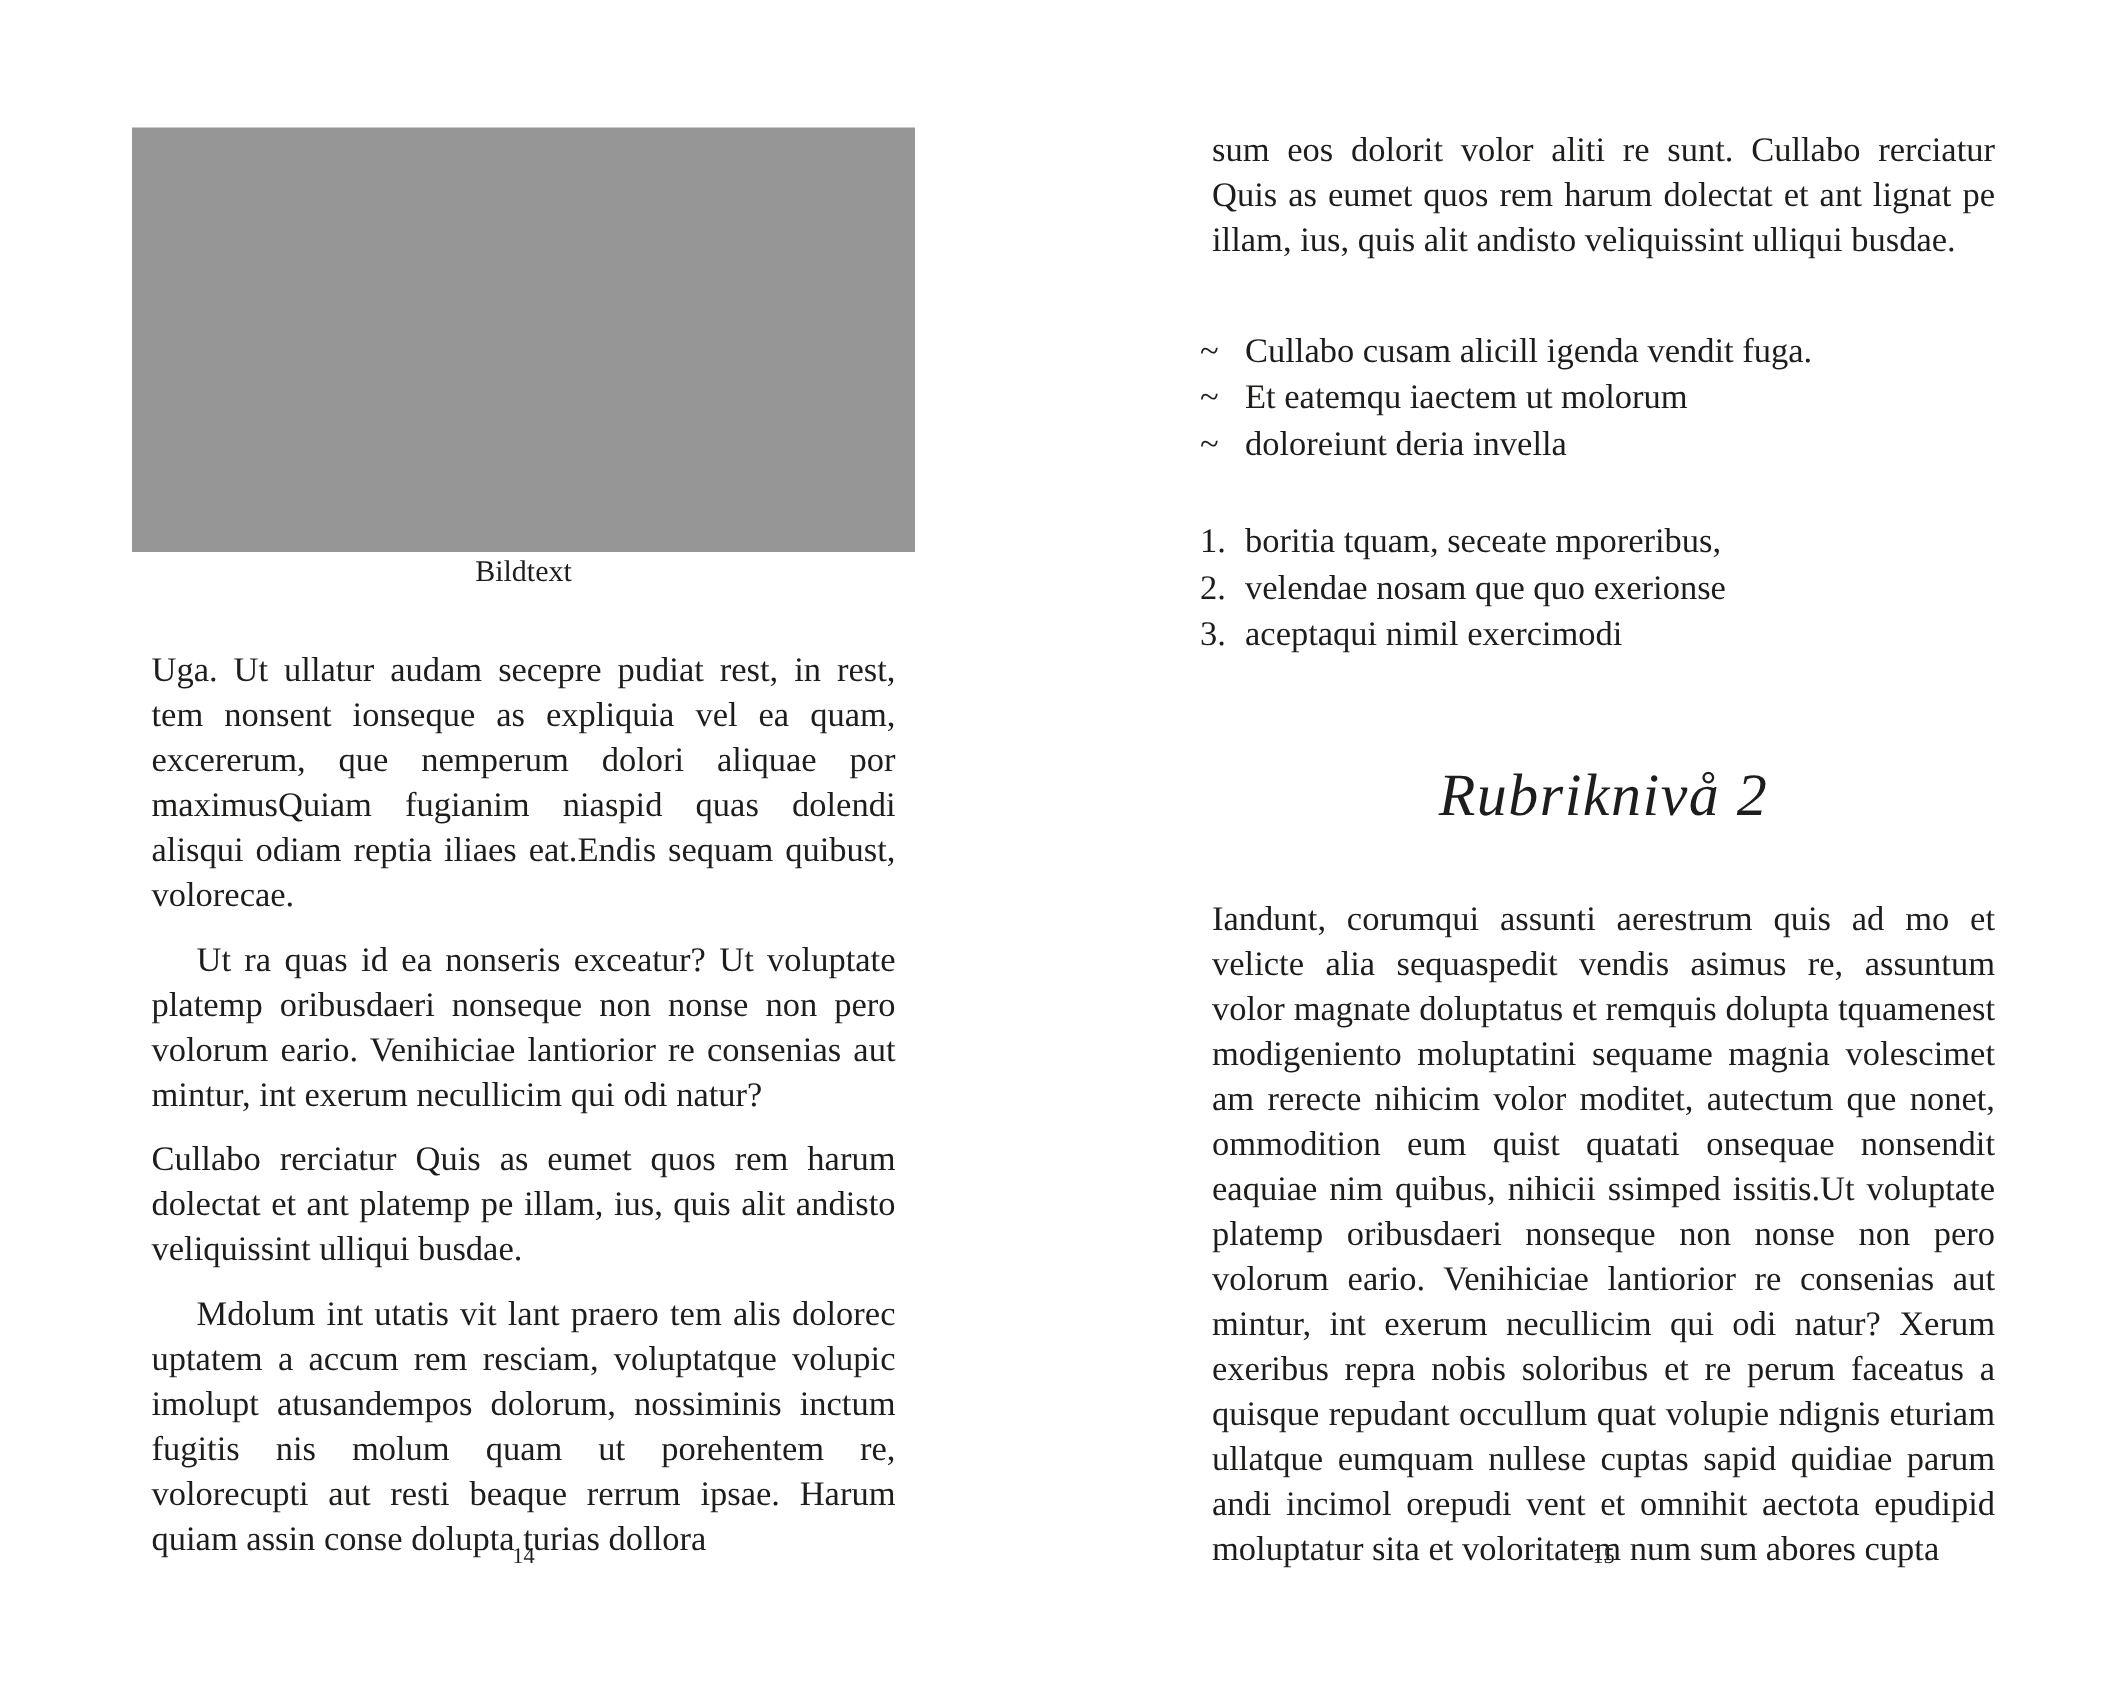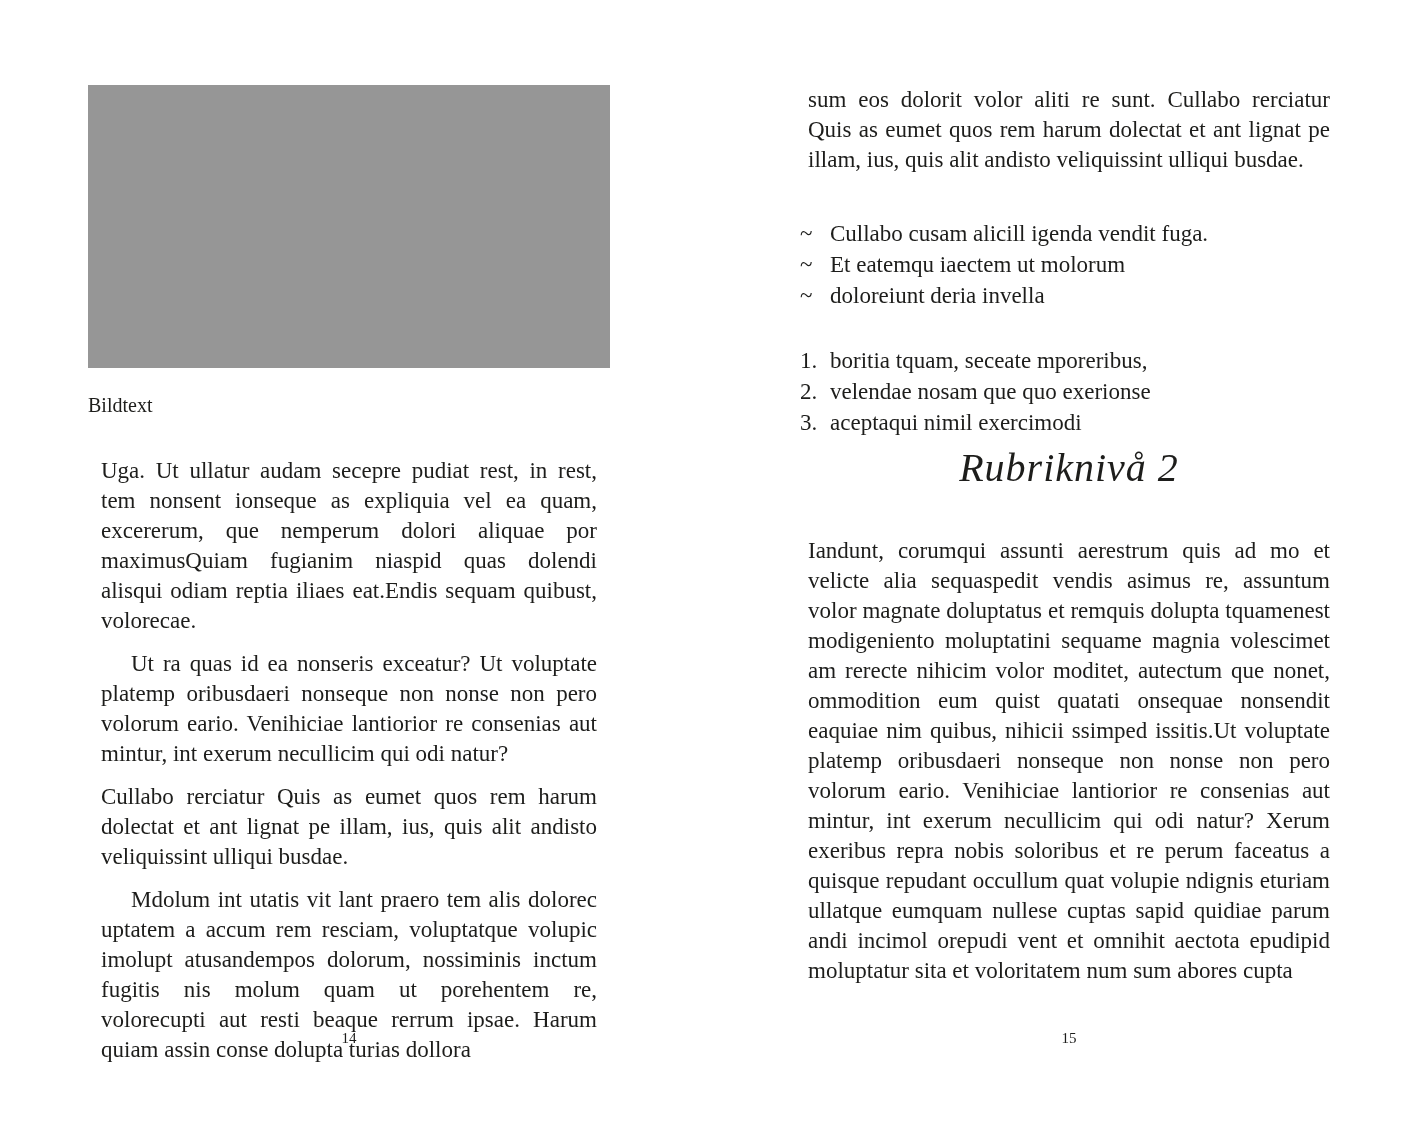"Bildtext" .caption { margin-top: 24px -> none; text-align: none -> center }
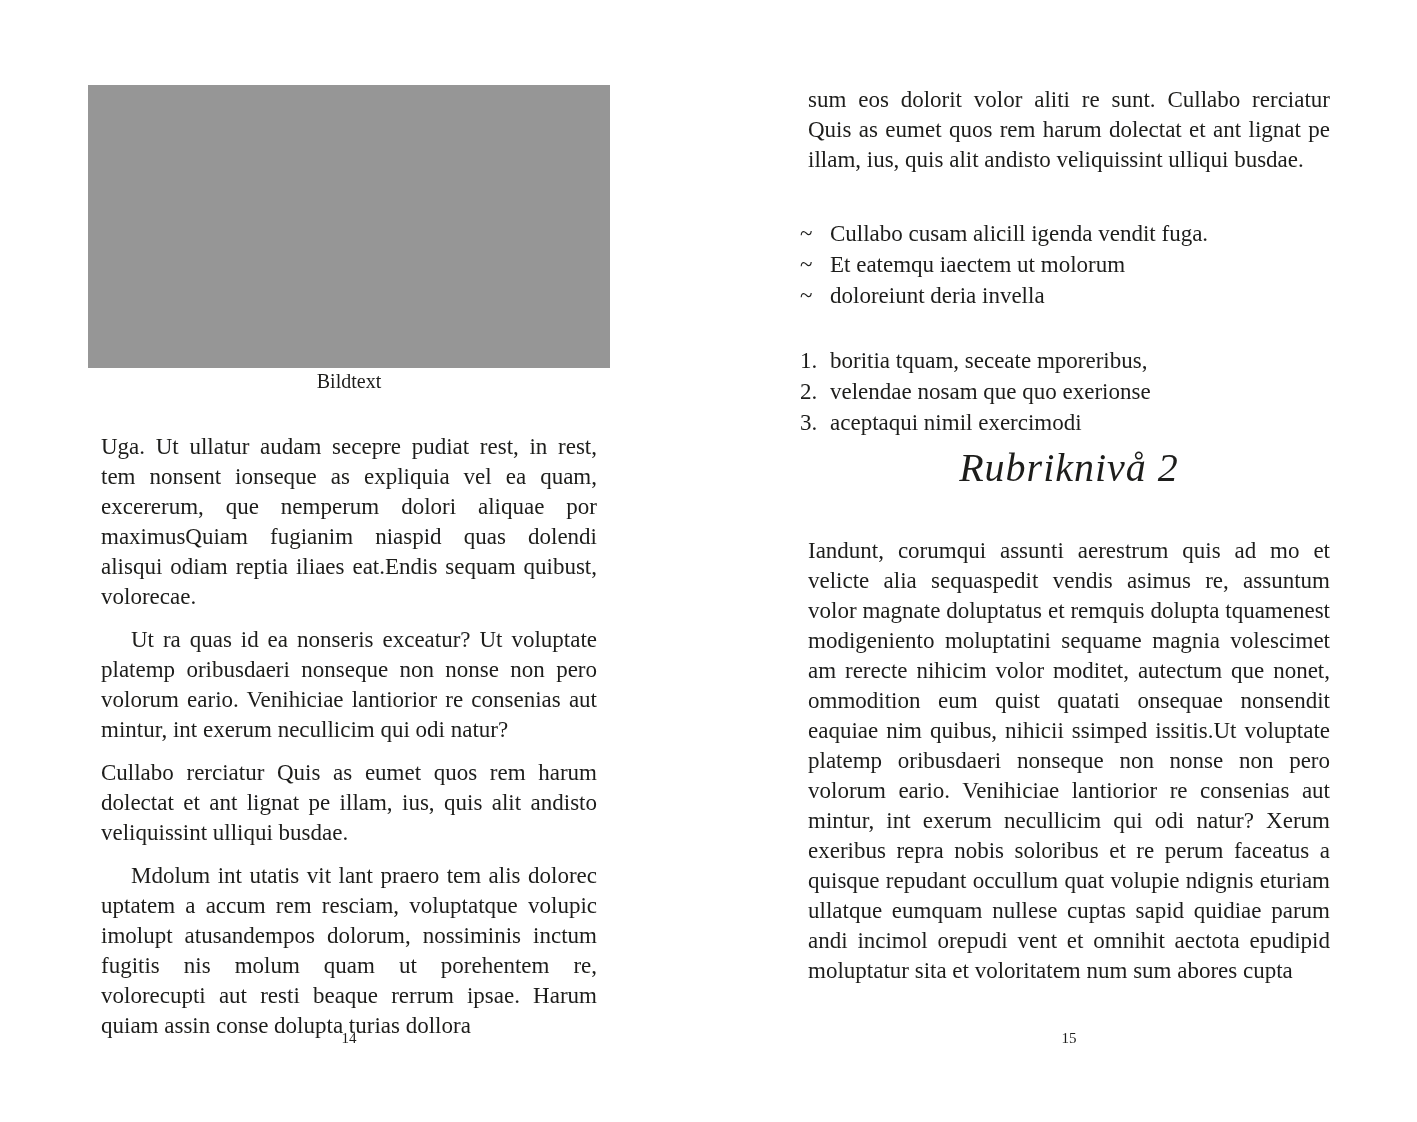"Rubriknivå 2" .heading { margin-top: none -> 62px }
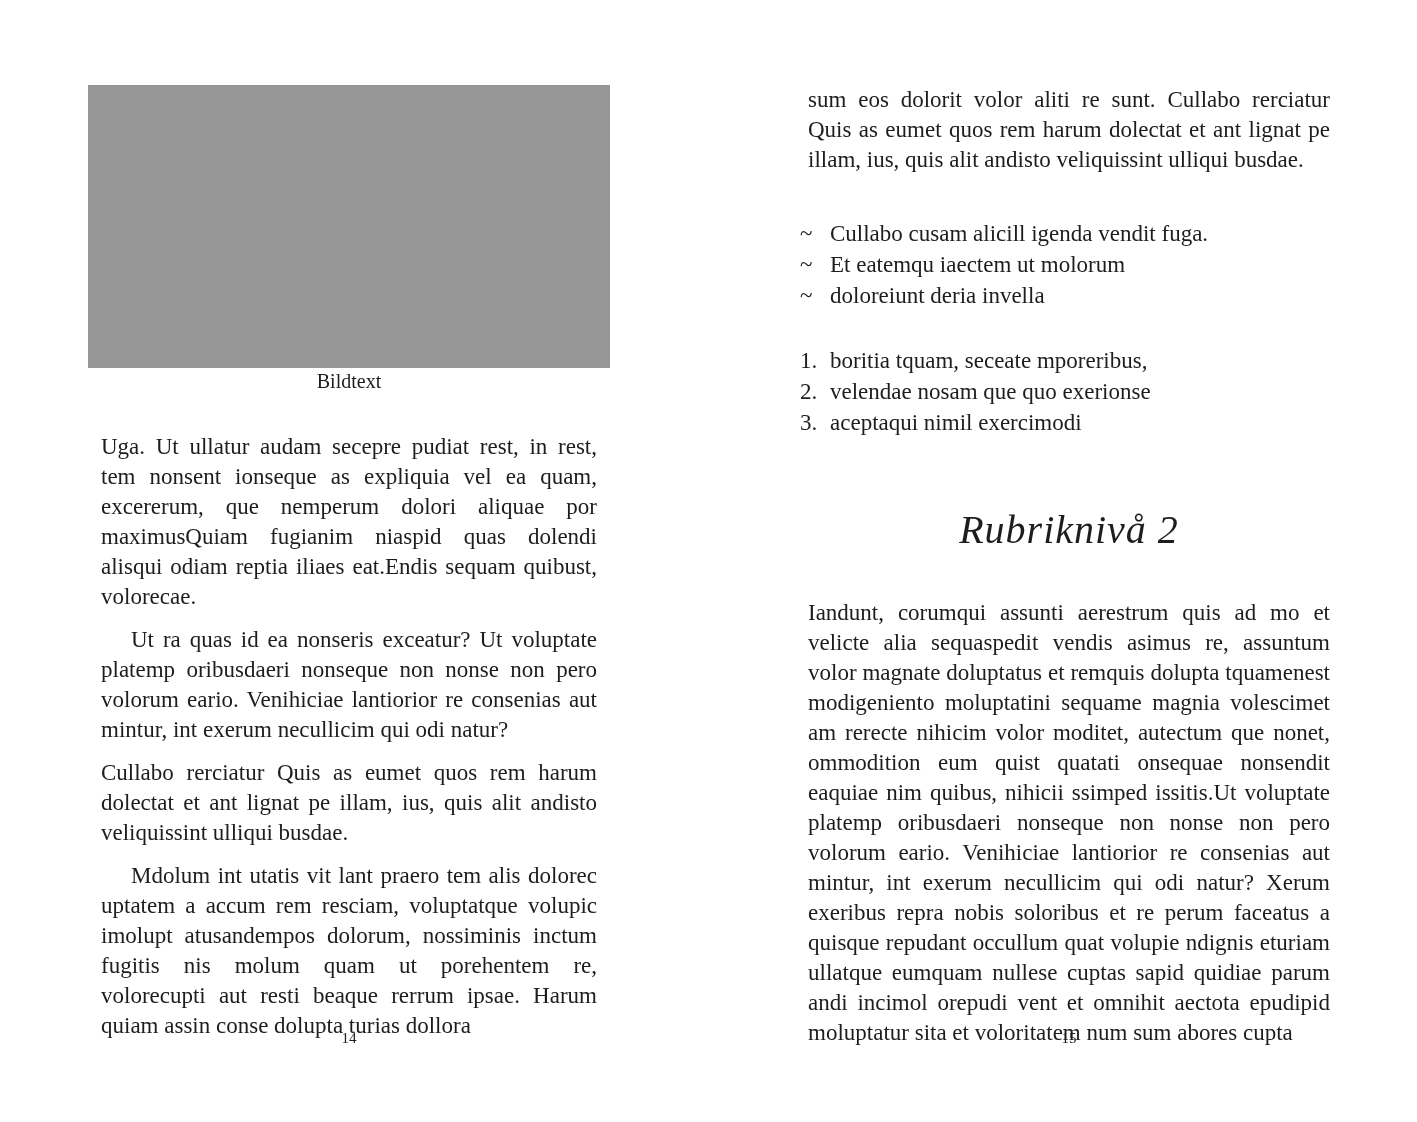"Cullabo rerciatur Quis as eumet" p.para-gap { text: lignat -> platemp }
